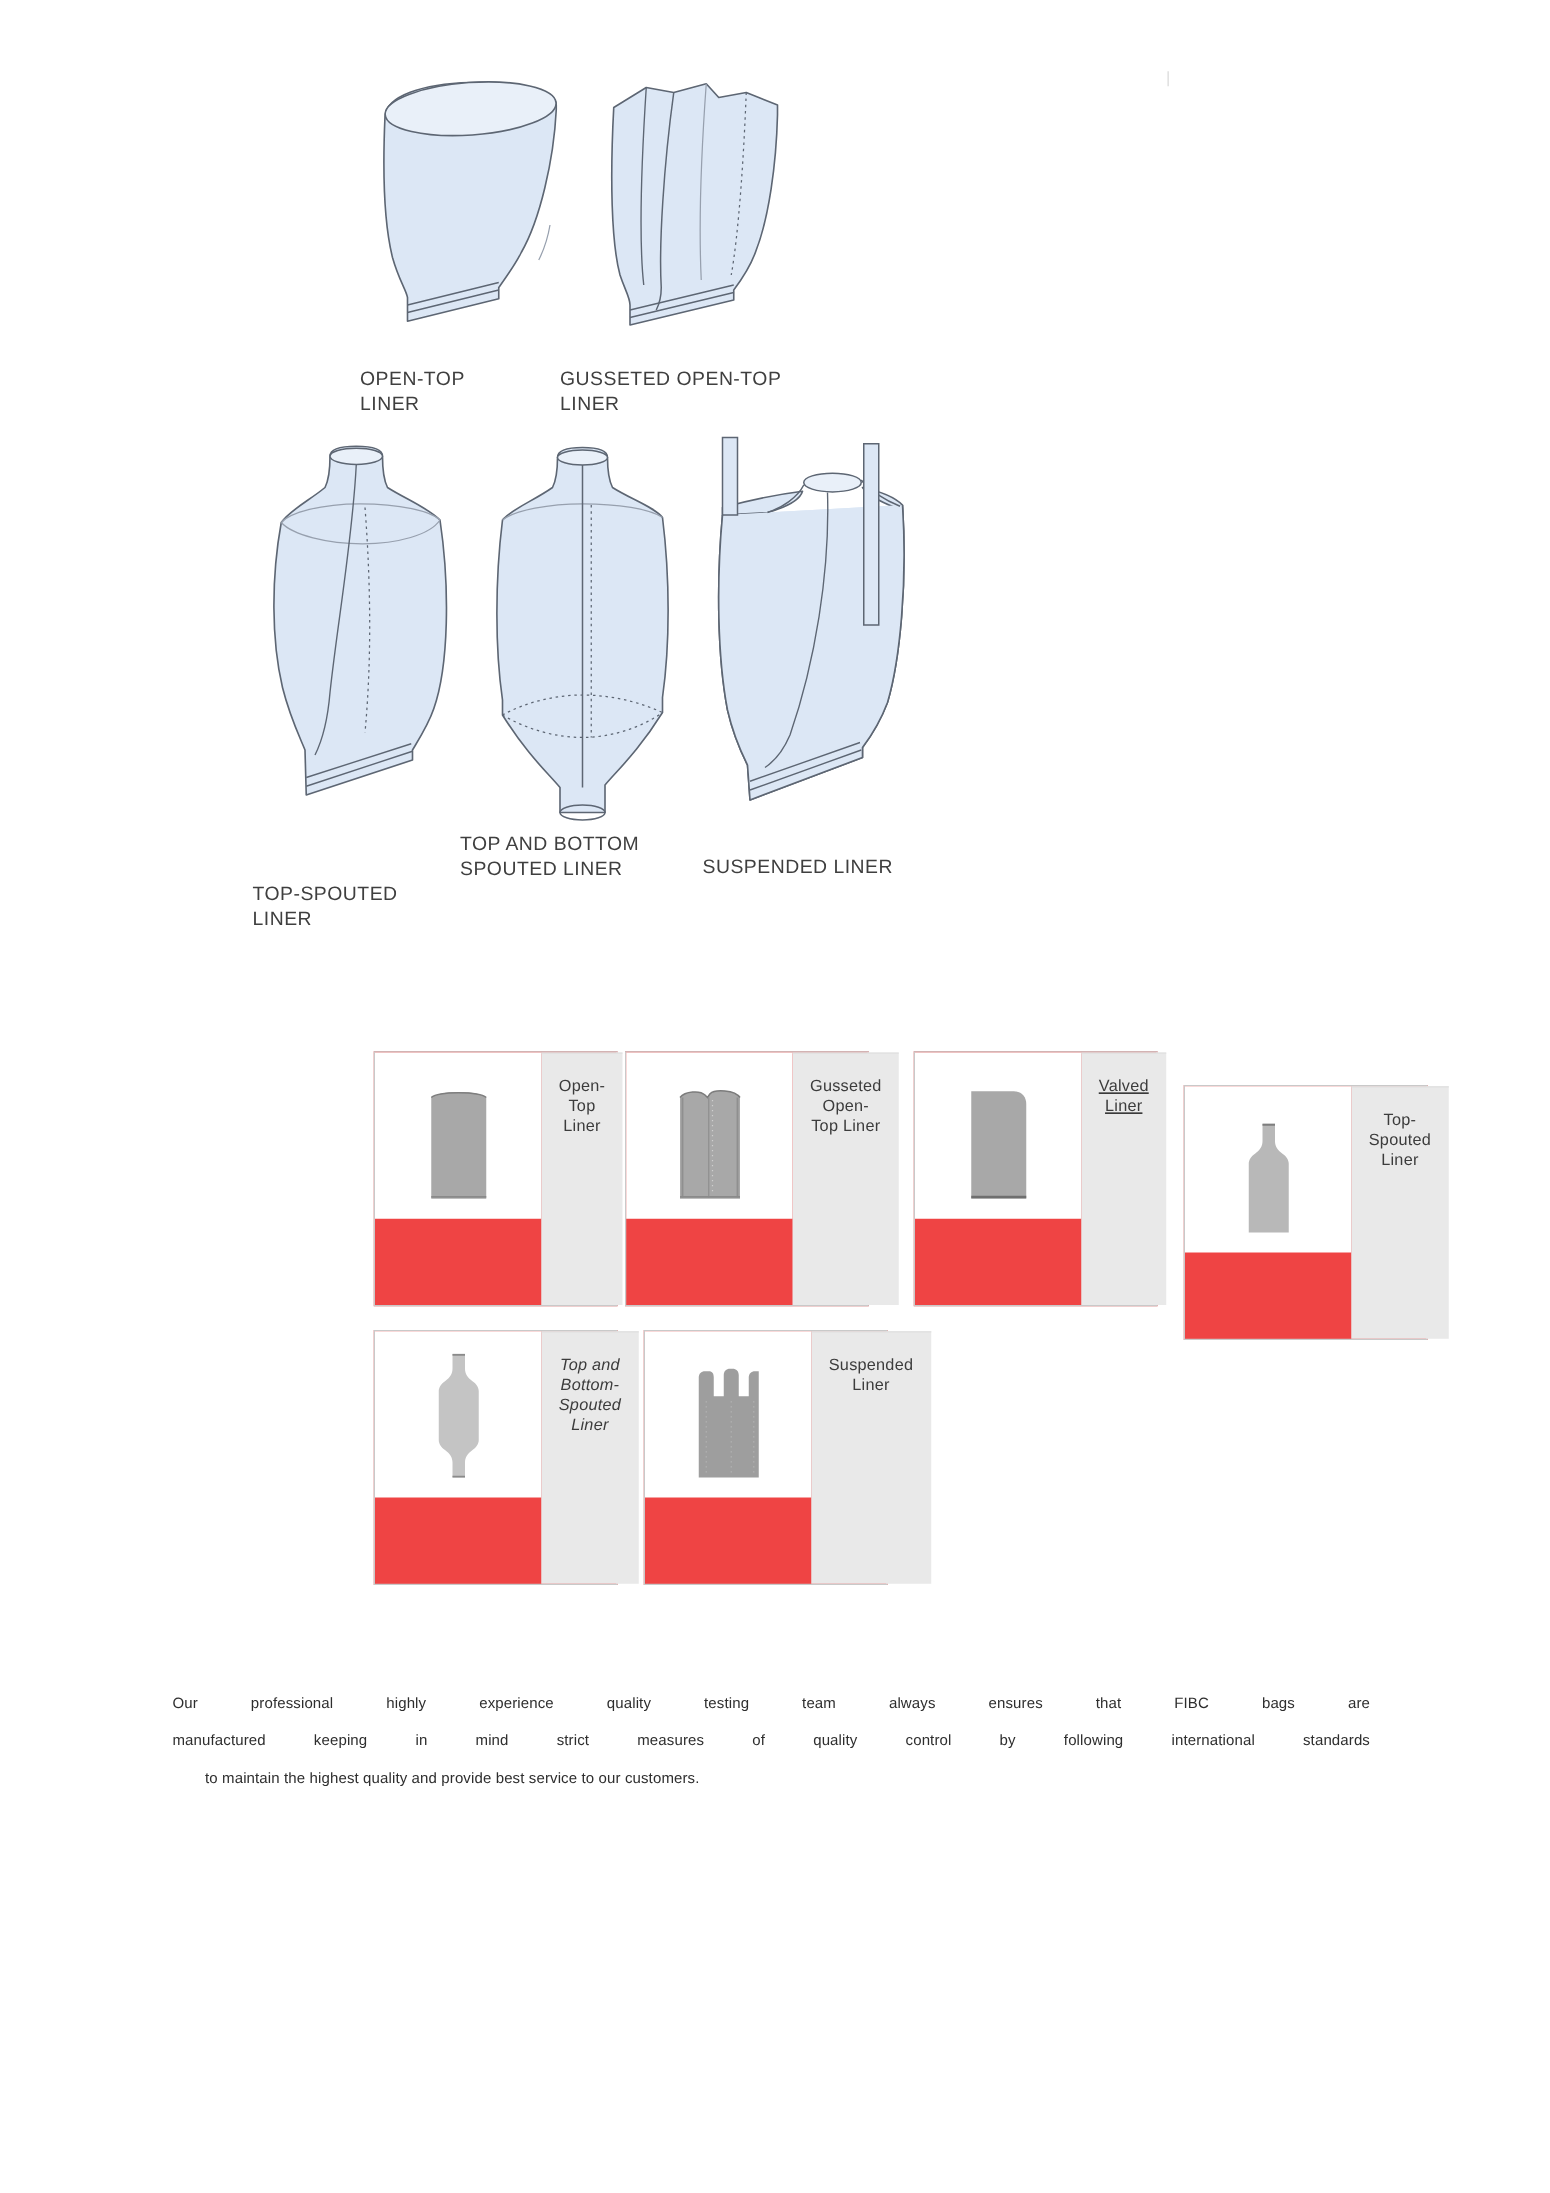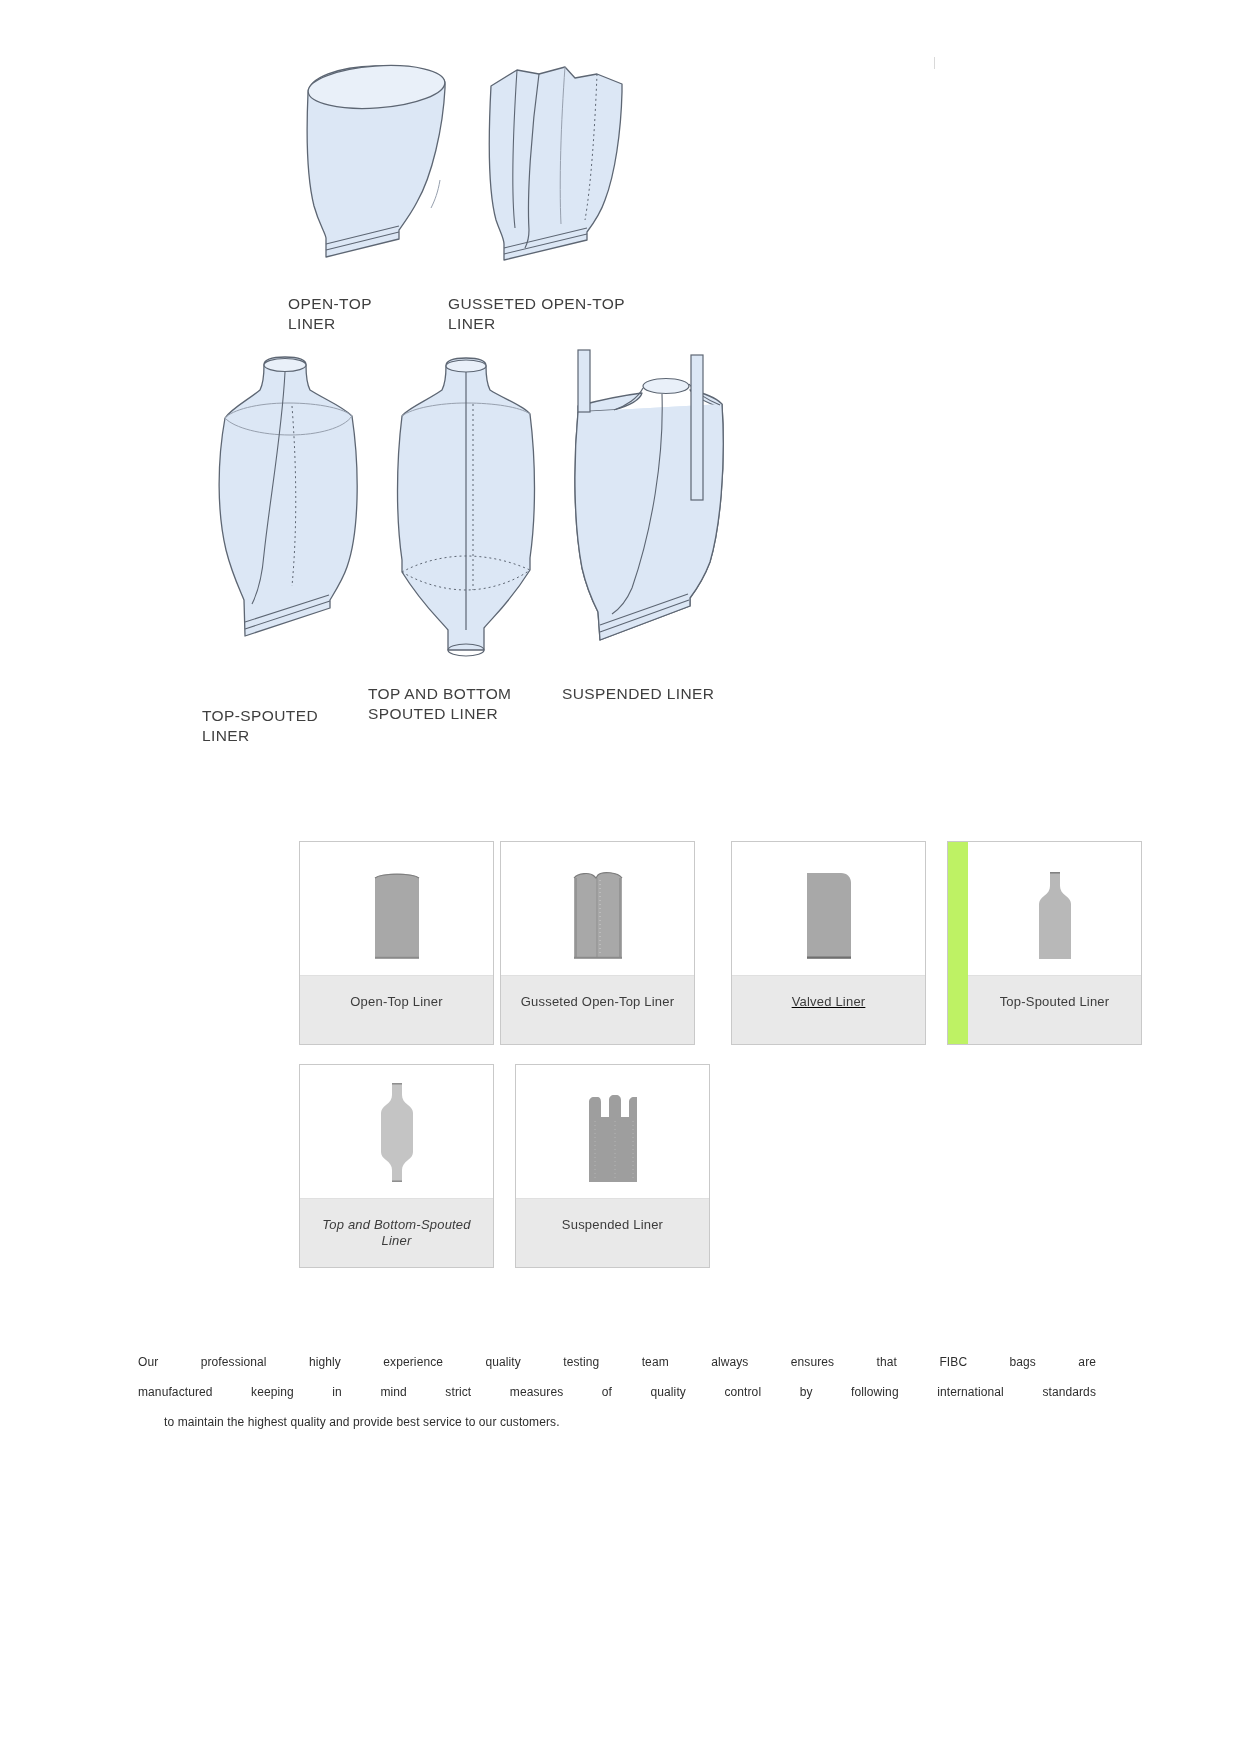"TOP AND BOTTOM" div.dcap { top: 684px -> 666px }
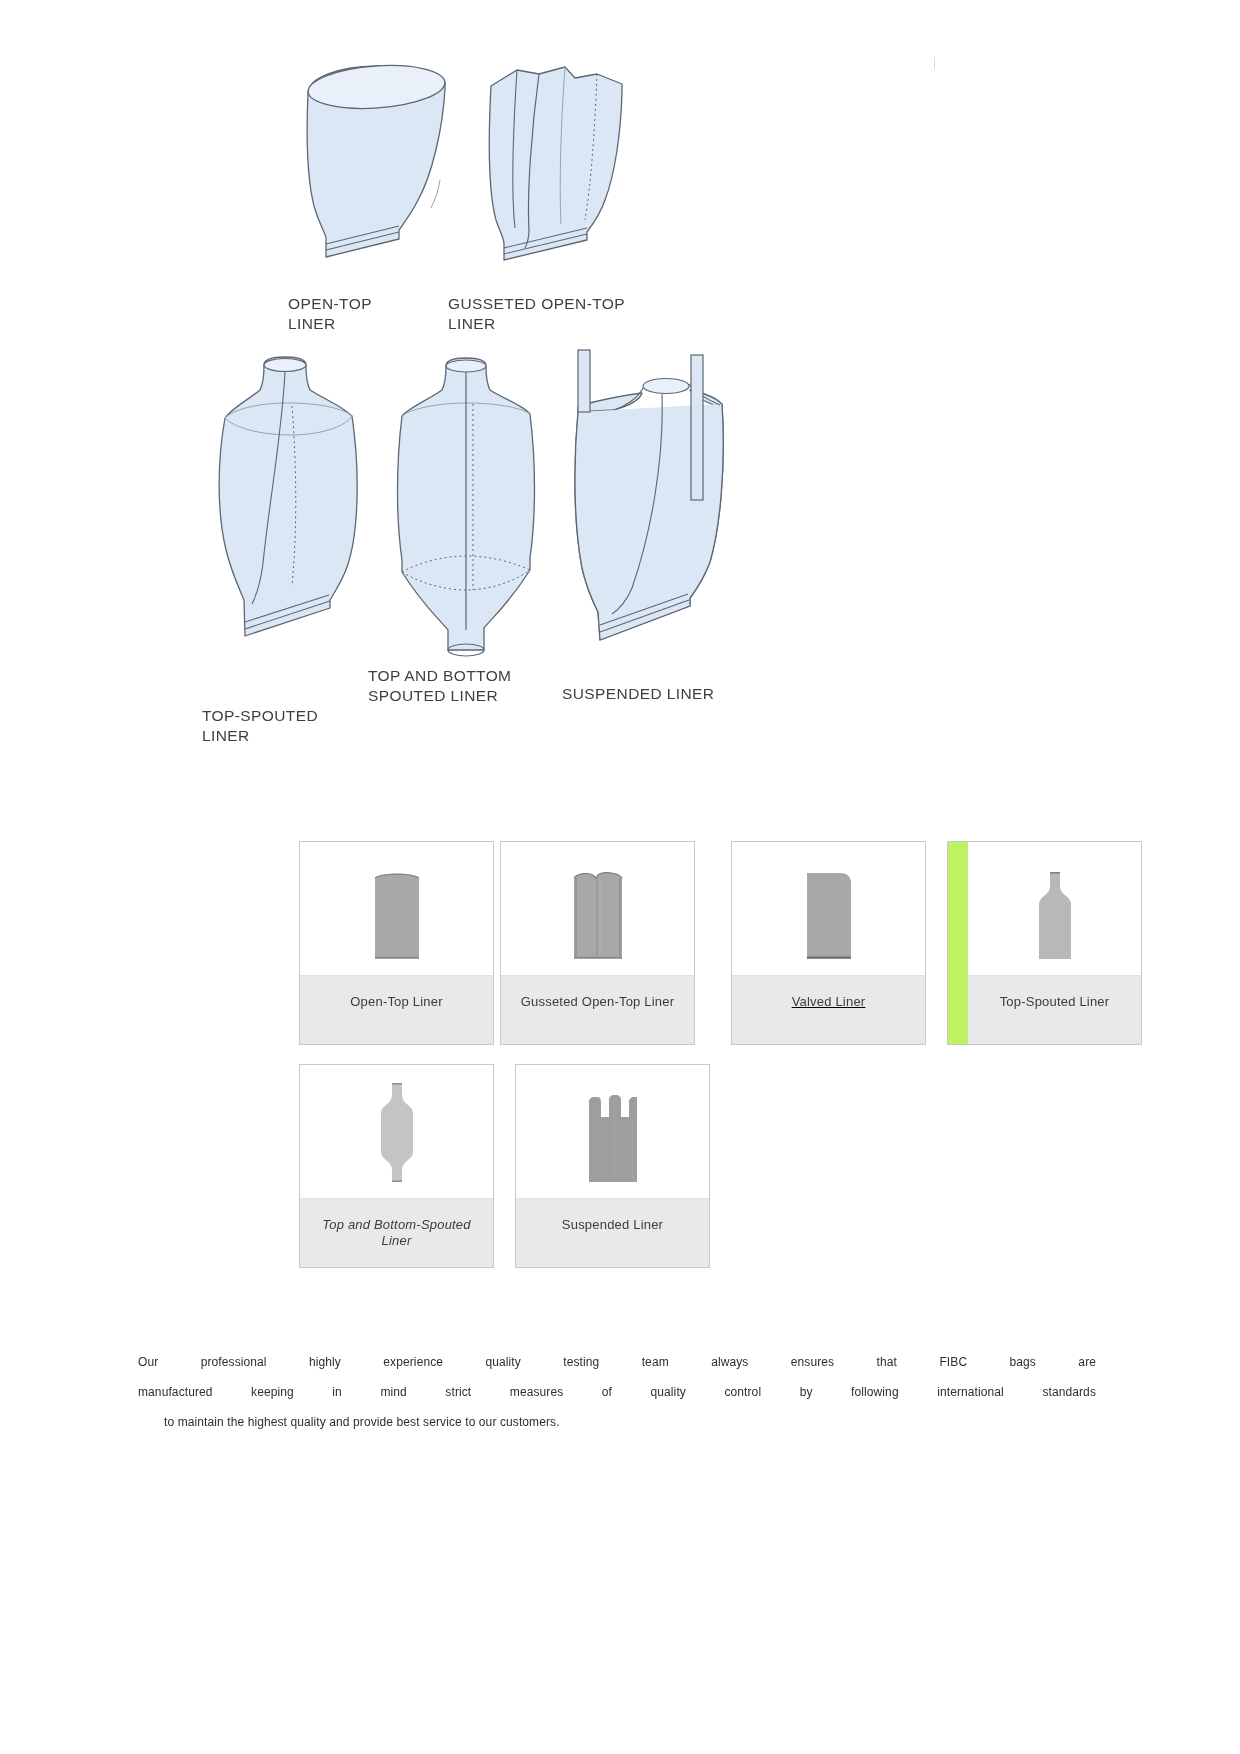"Open-Top Liner" .card { background: #bef264 -> #ef4444; flex-direction: column -> row }
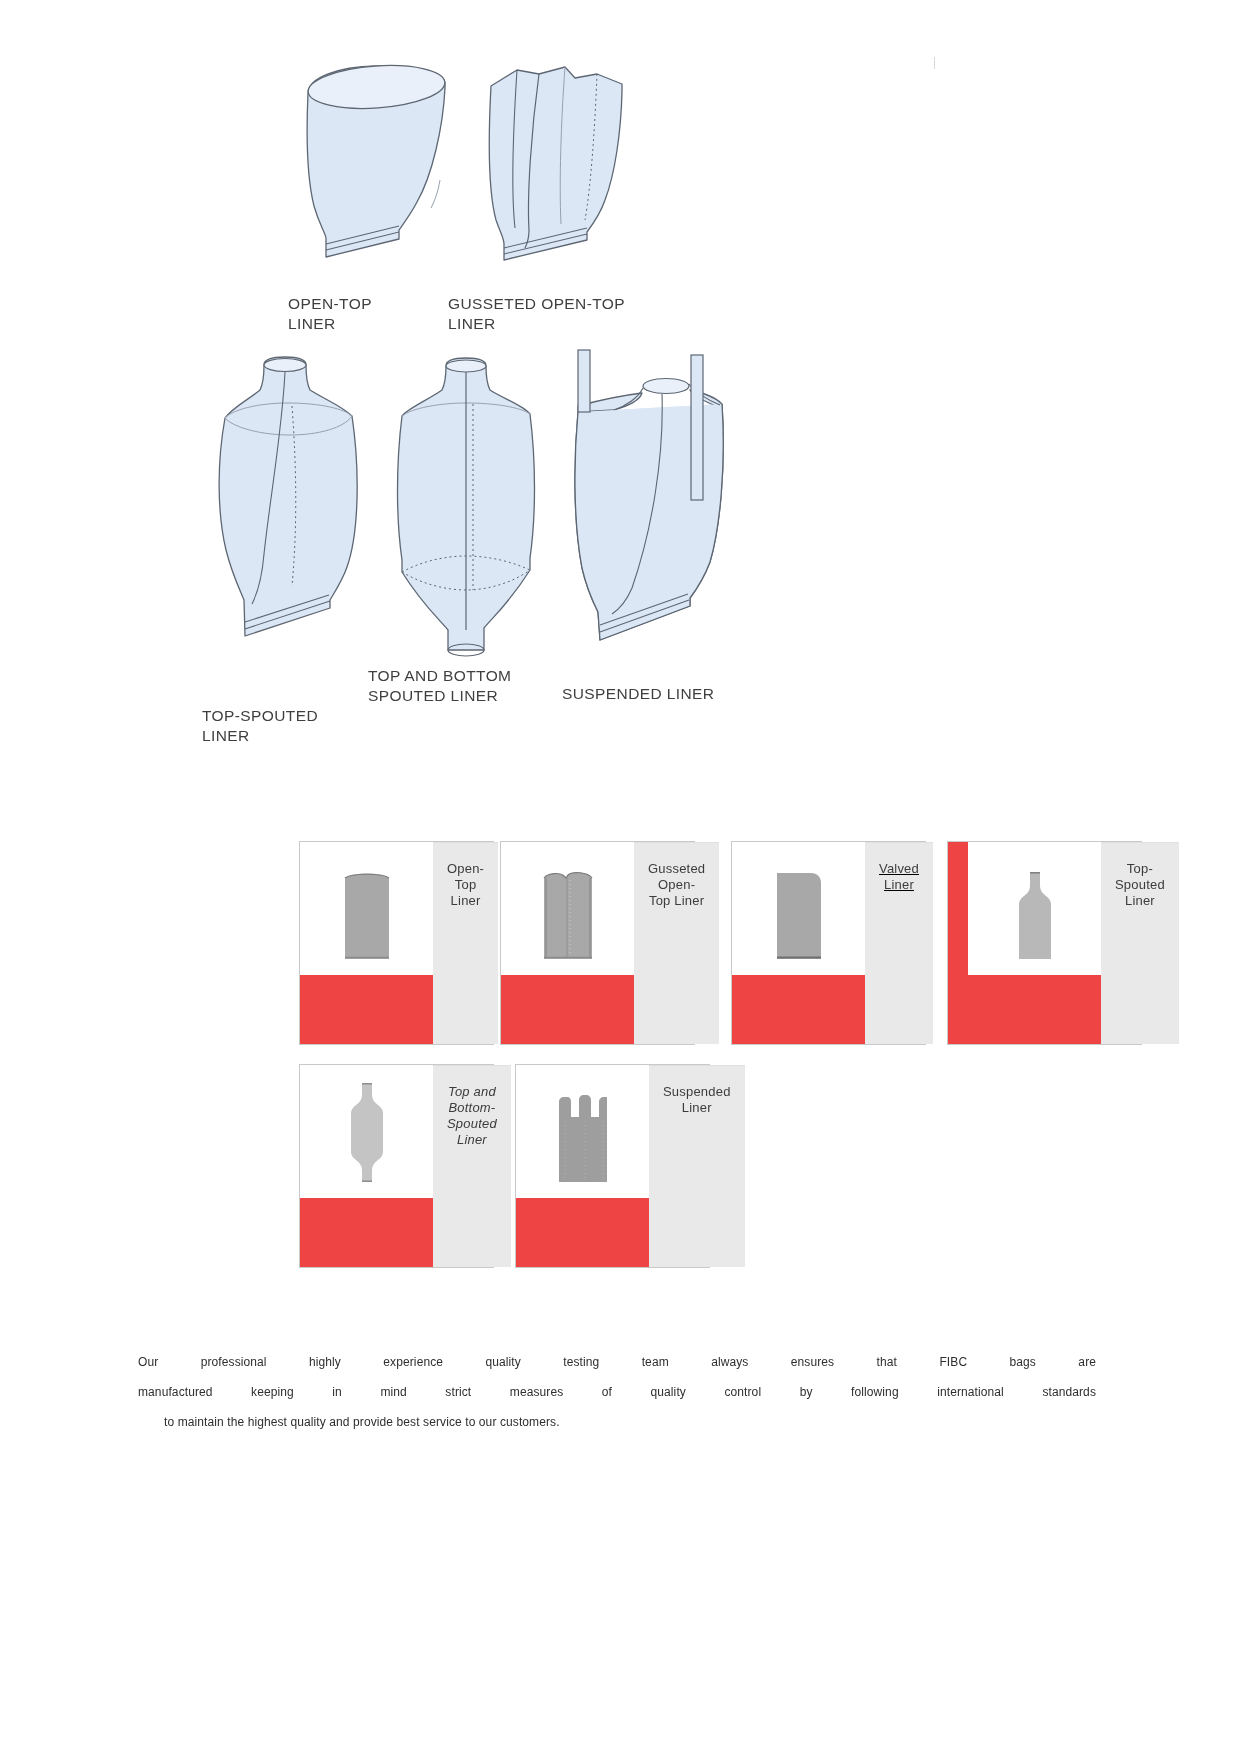"Top-Spouted Liner" figure.card { padding-left: 20px -> none; top: 841px -> 868px }
